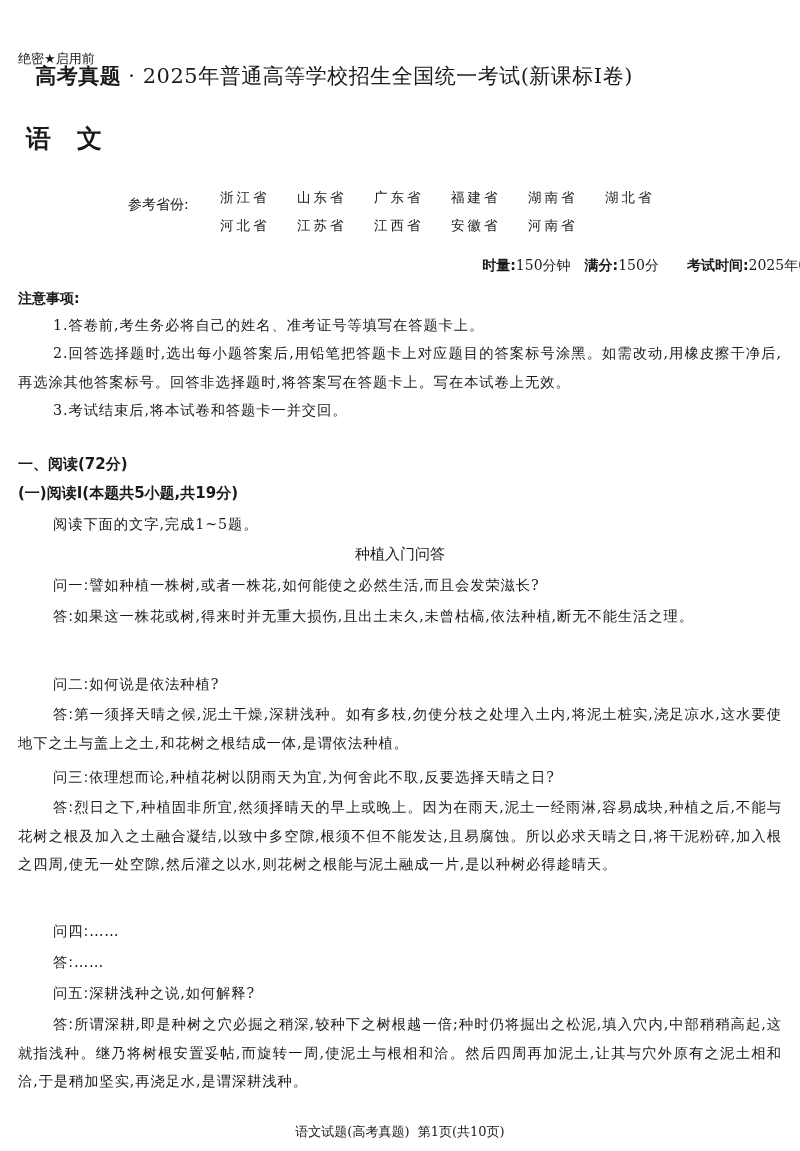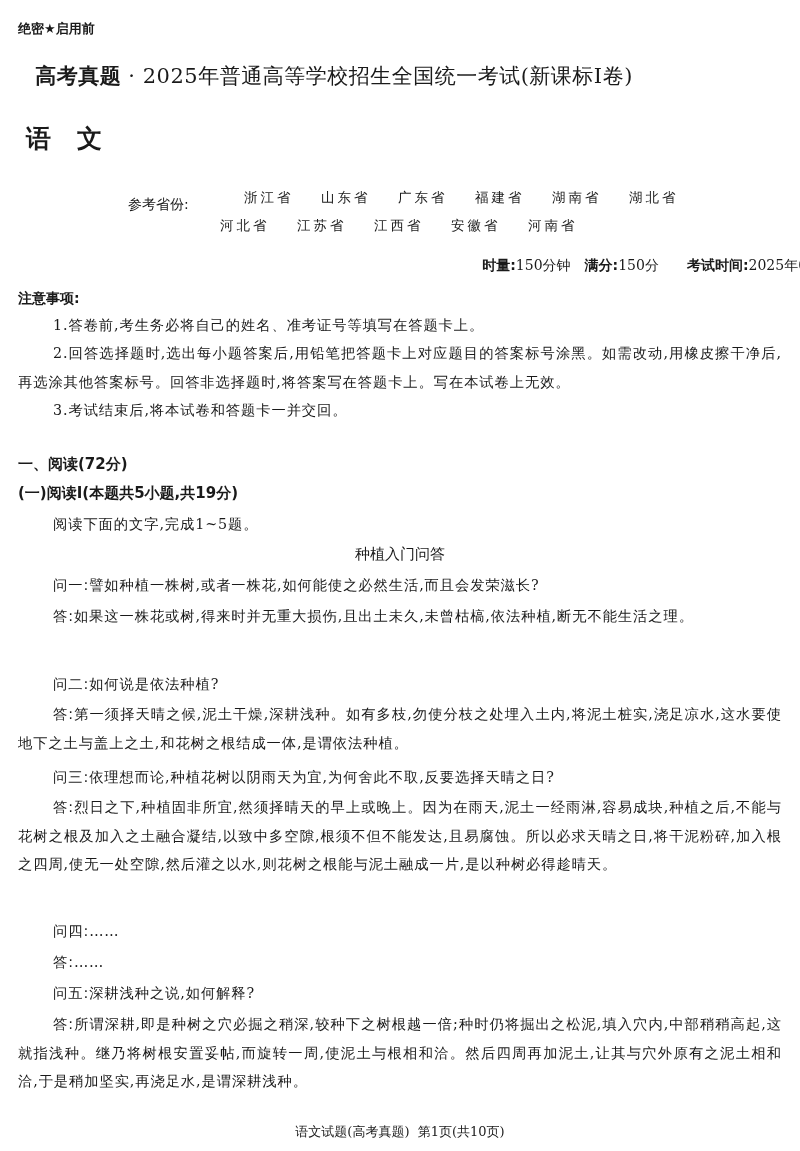"绝密★启用前" .classified { font-weight: bold -> normal; top: 20px -> 50px }
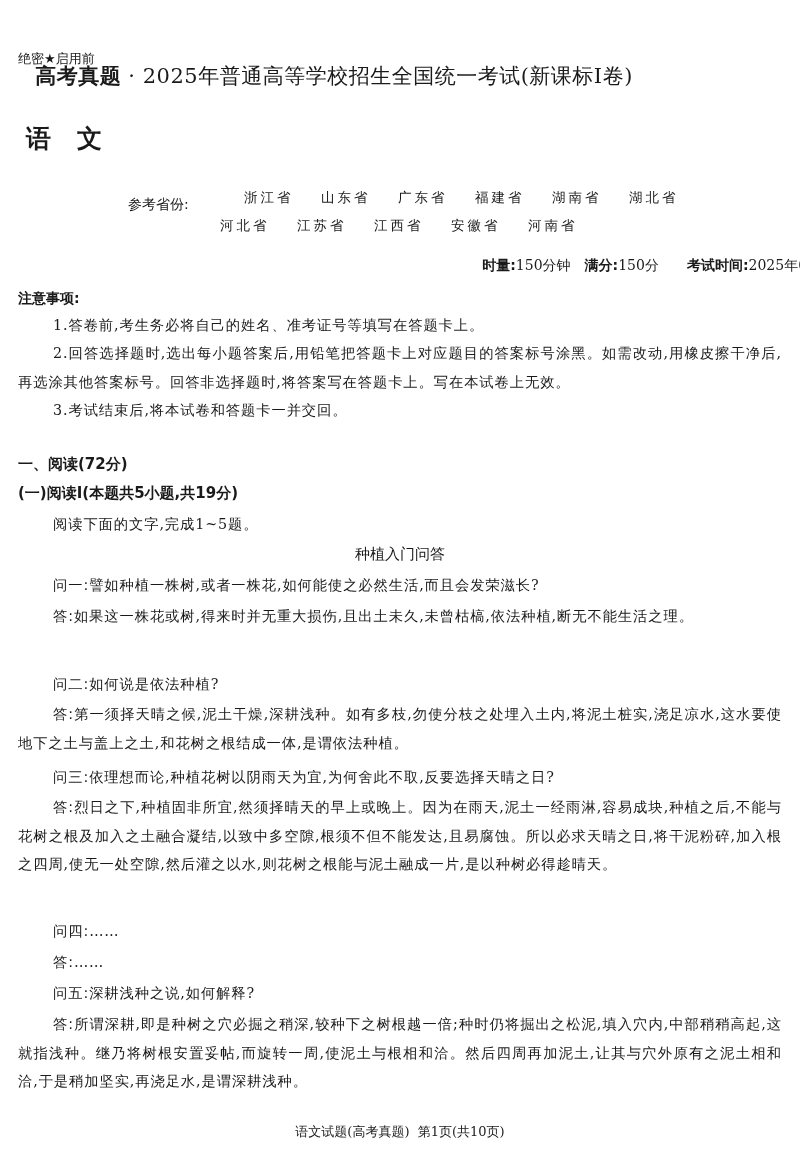"浙江省 山东省 广东省 福建省 湖南省" div.abs { margin-left: 24px -> none }
